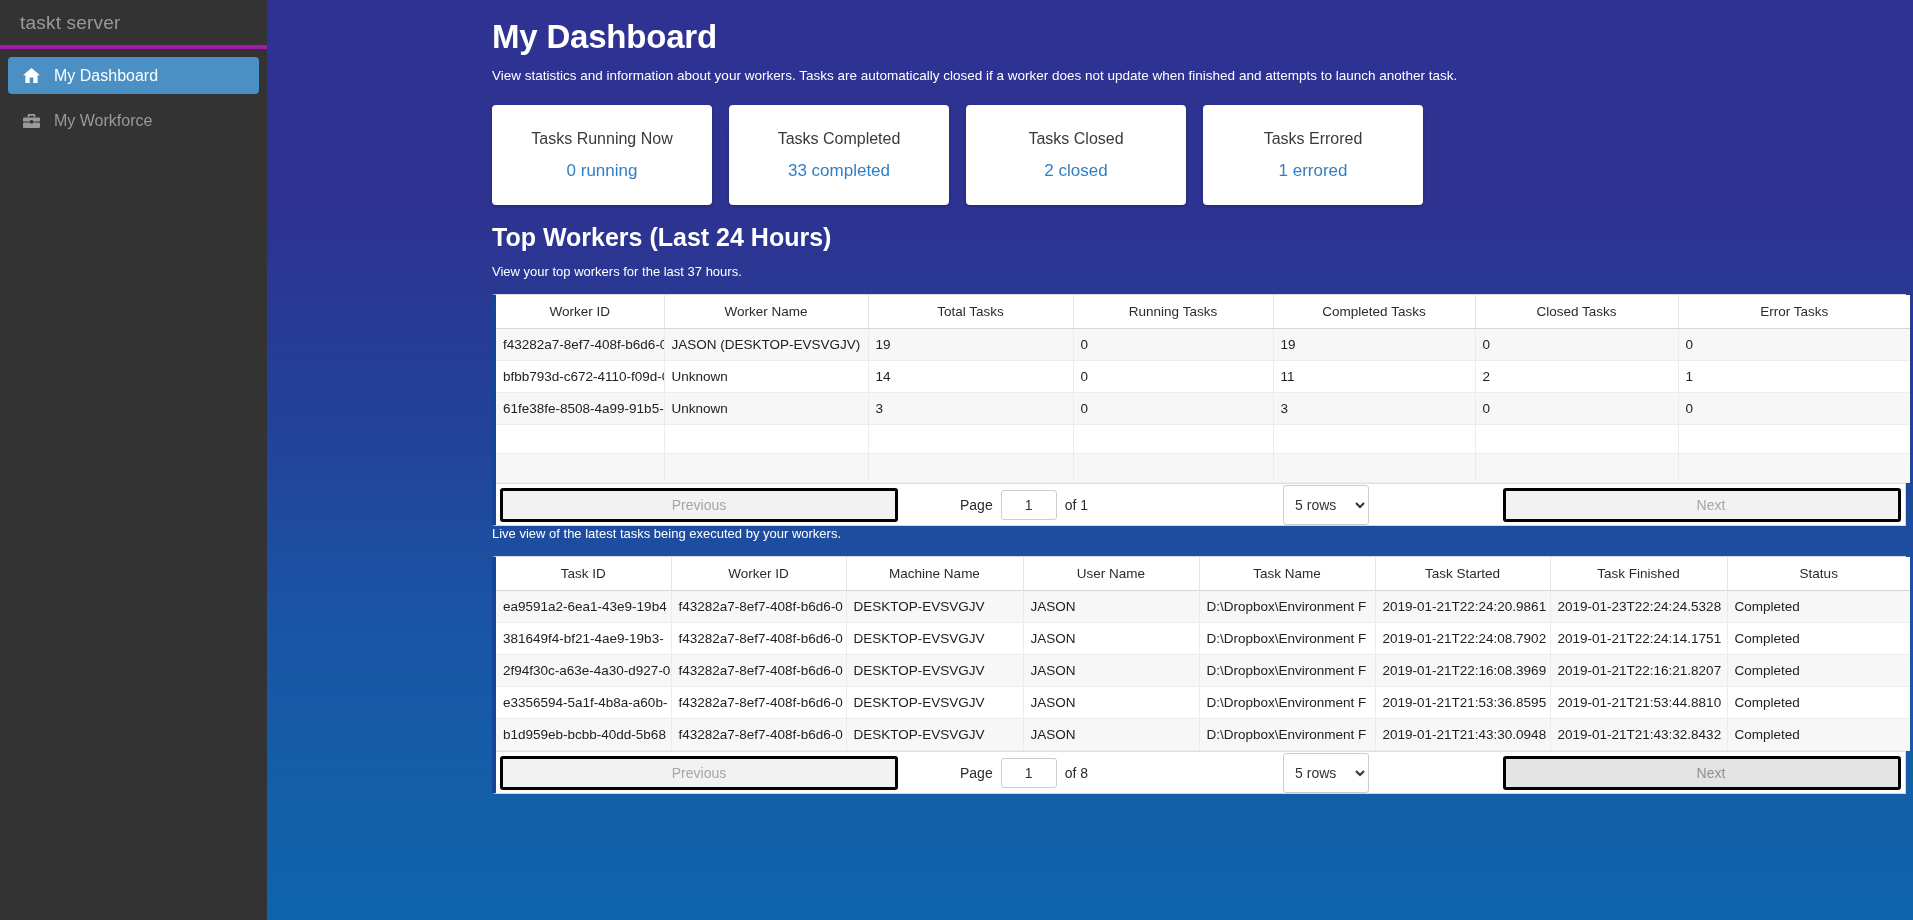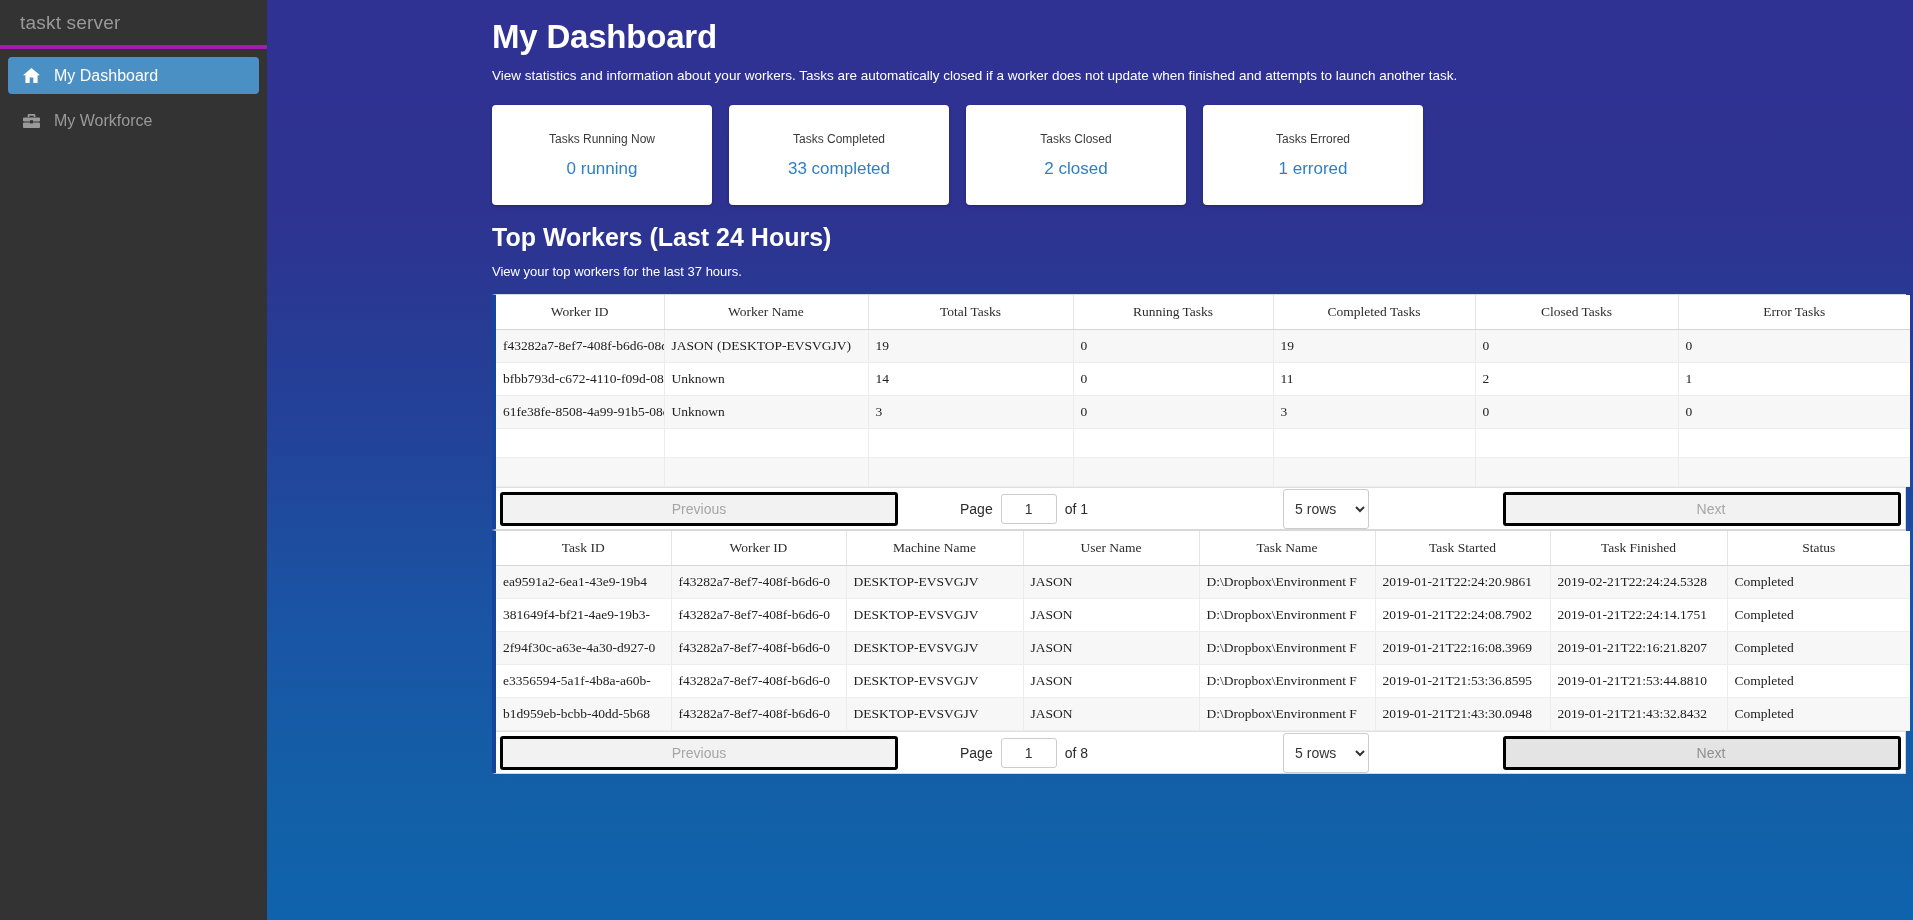"Tasks Running Now" .stat-label { font-size: 12px -> 16px }
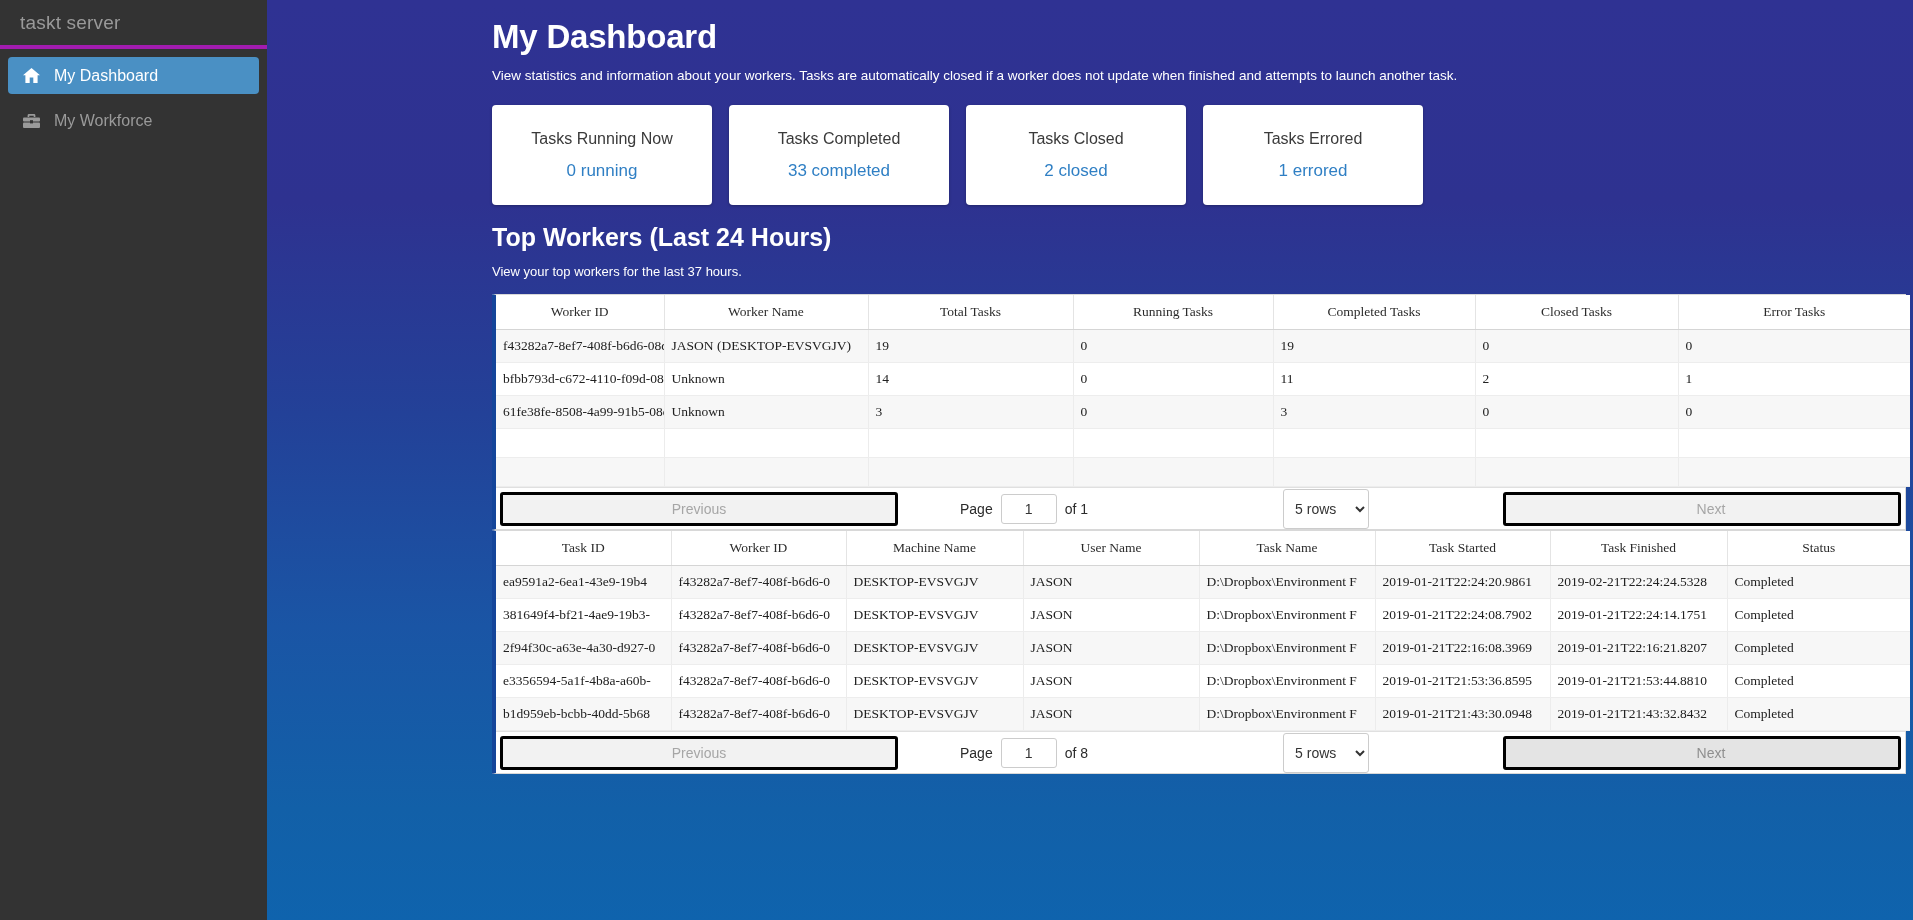"Worker ID" table { font-family: Liberation Serif, serif -> none }
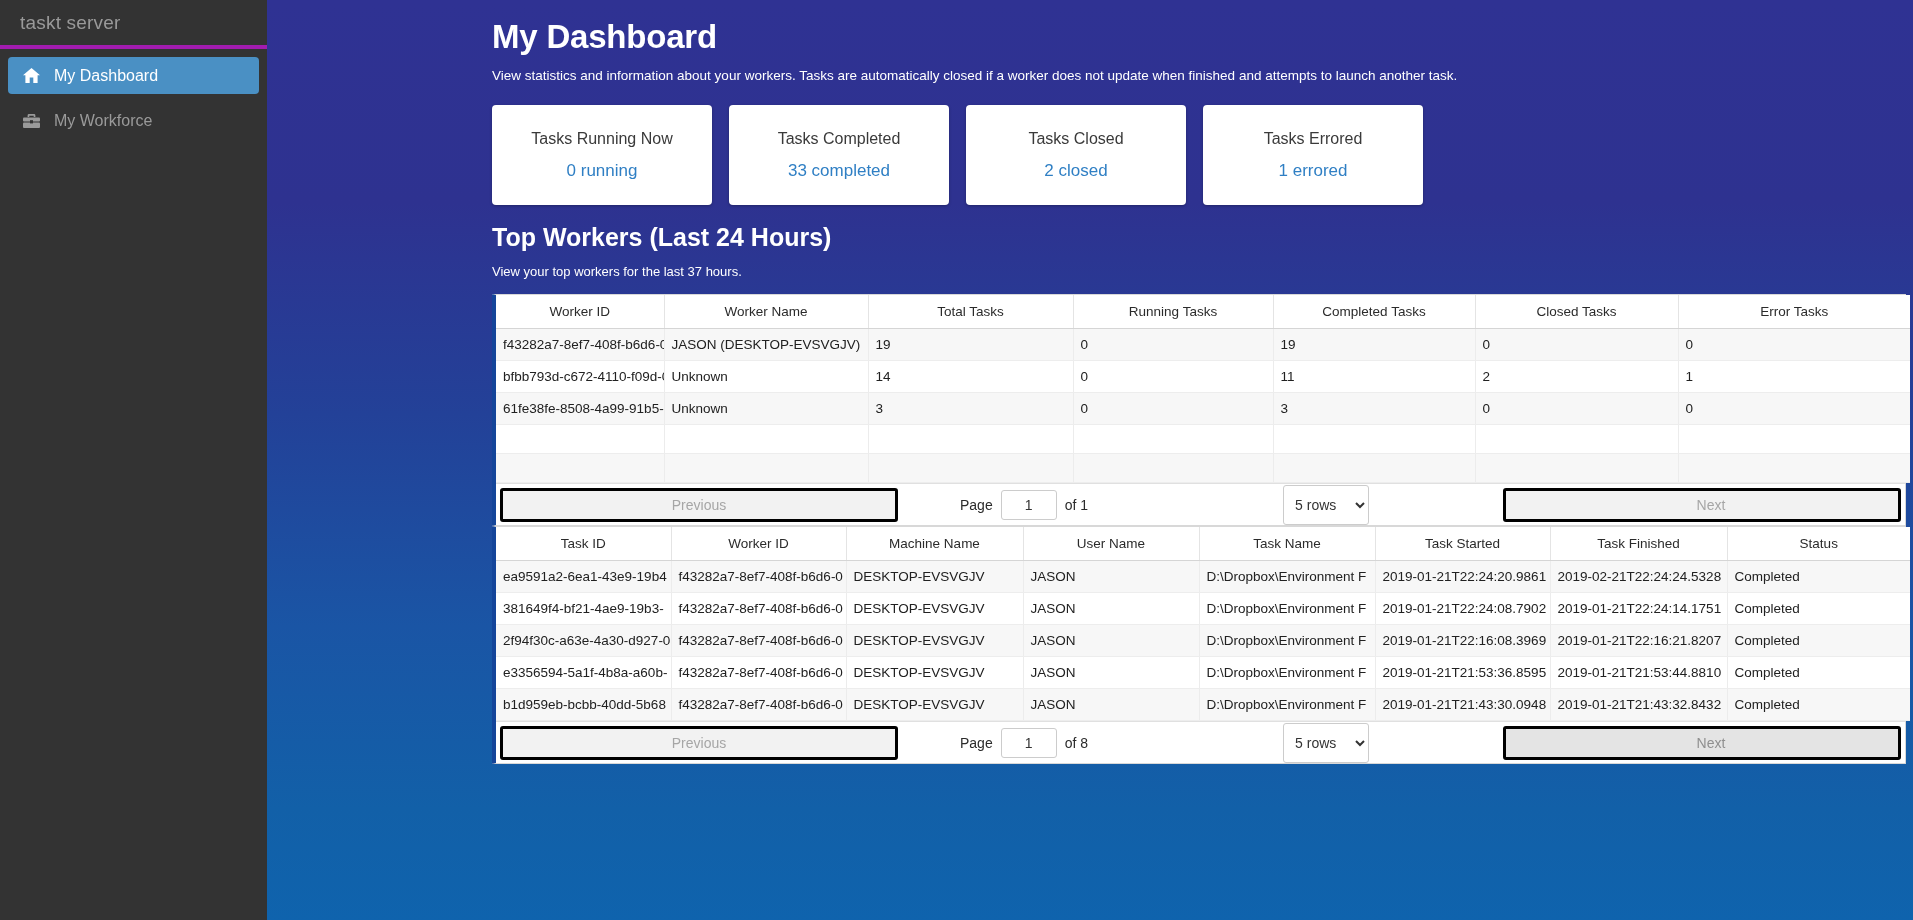"Live view of the latest" p.section-sub { html: none -> <p>Live view of the latest tasks being executed by your workers.</p> }
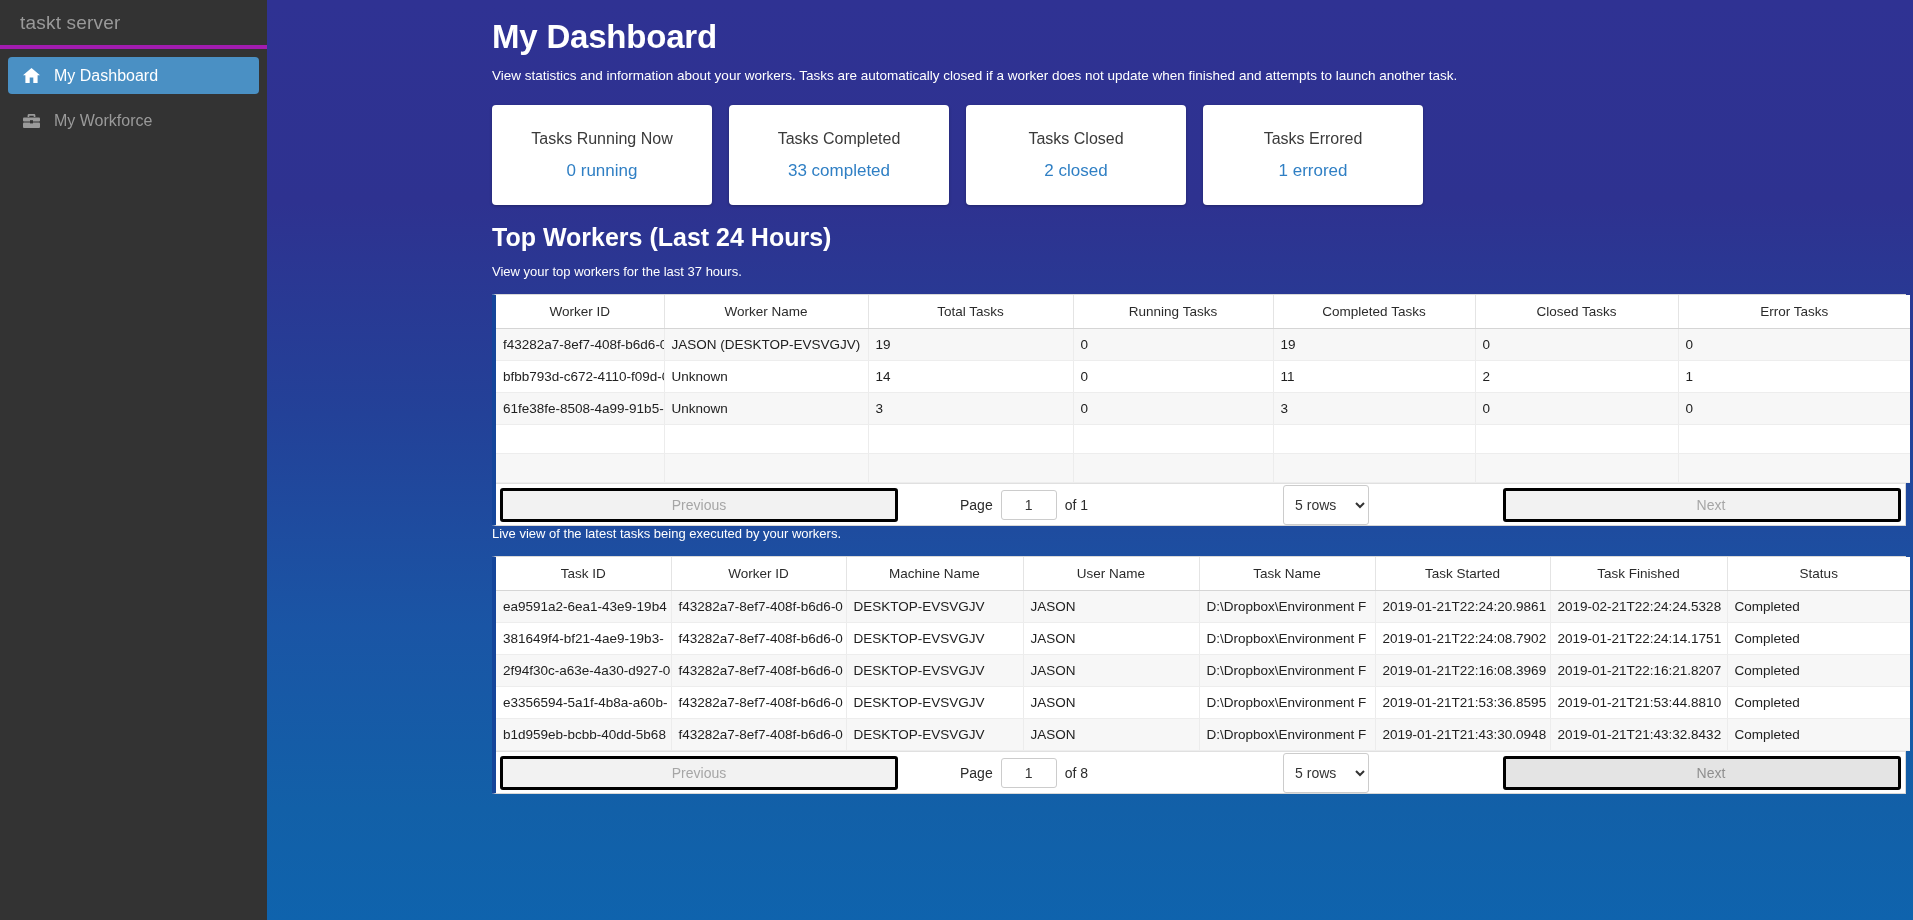"2019-02-21T22:24:24.5328" td { text: 2019-02-21T22:24:24.5328 -> 2019-01-23T22:24:24.5328 }
